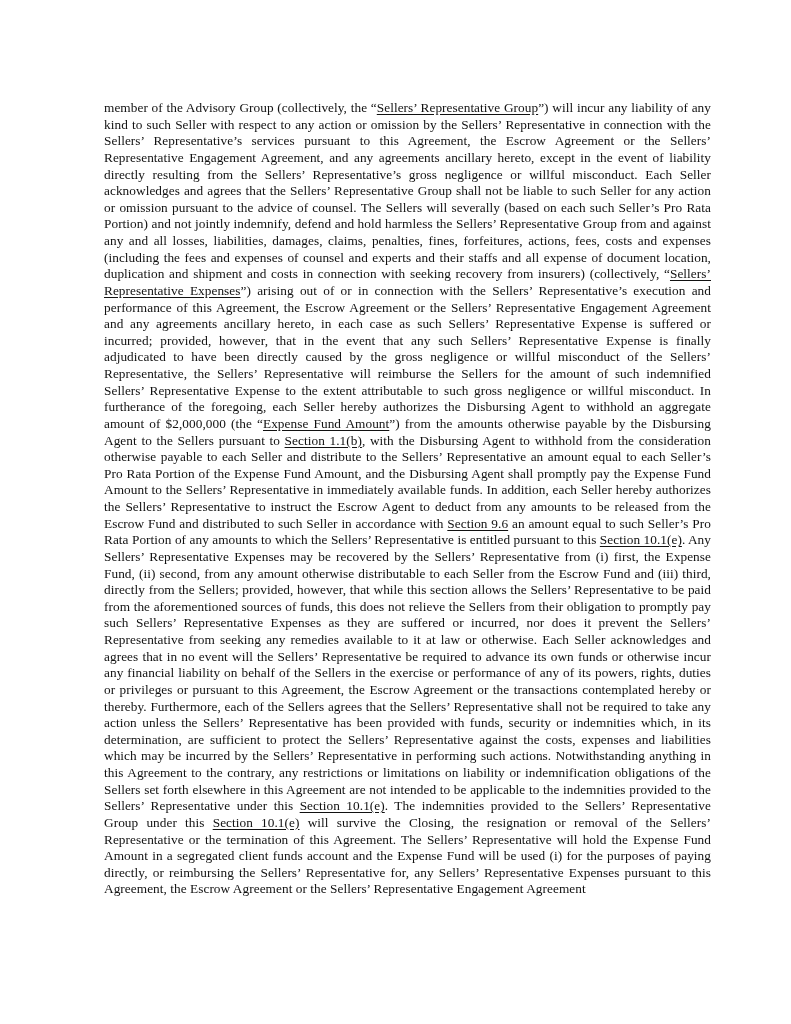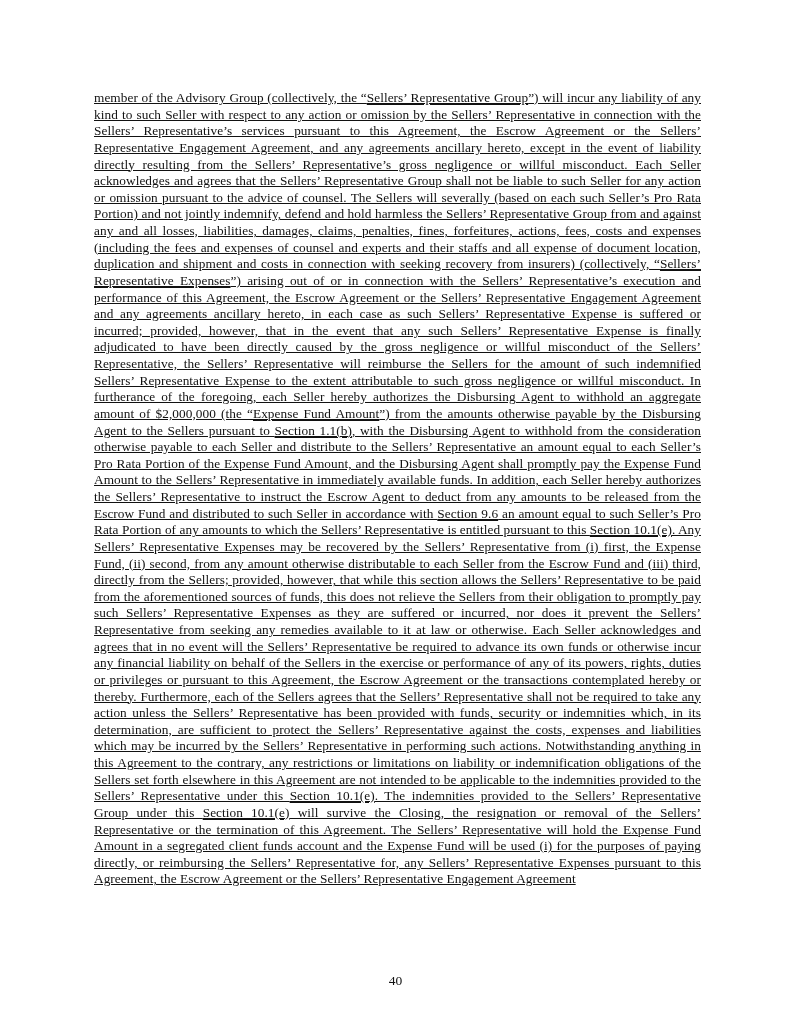"member of the Advisory Group" .body-text { margin: 0 -> 10px; text-decoration: underline -> none }
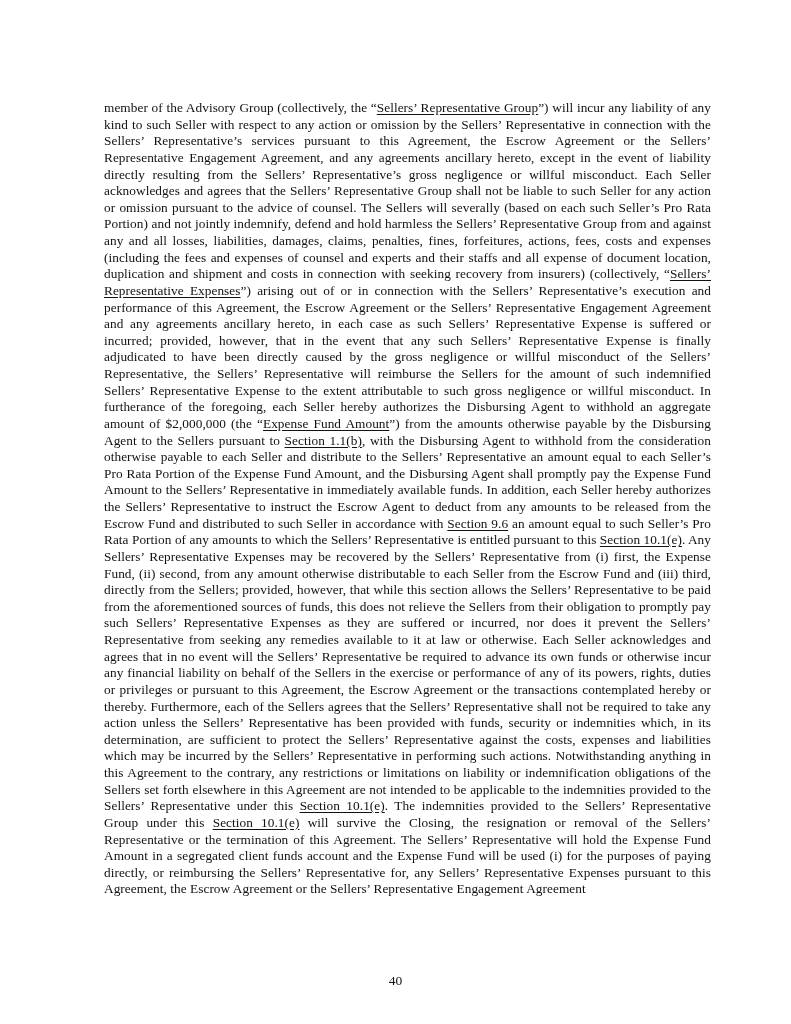"40" div.page-number { html: <div>40</div> -> none }
